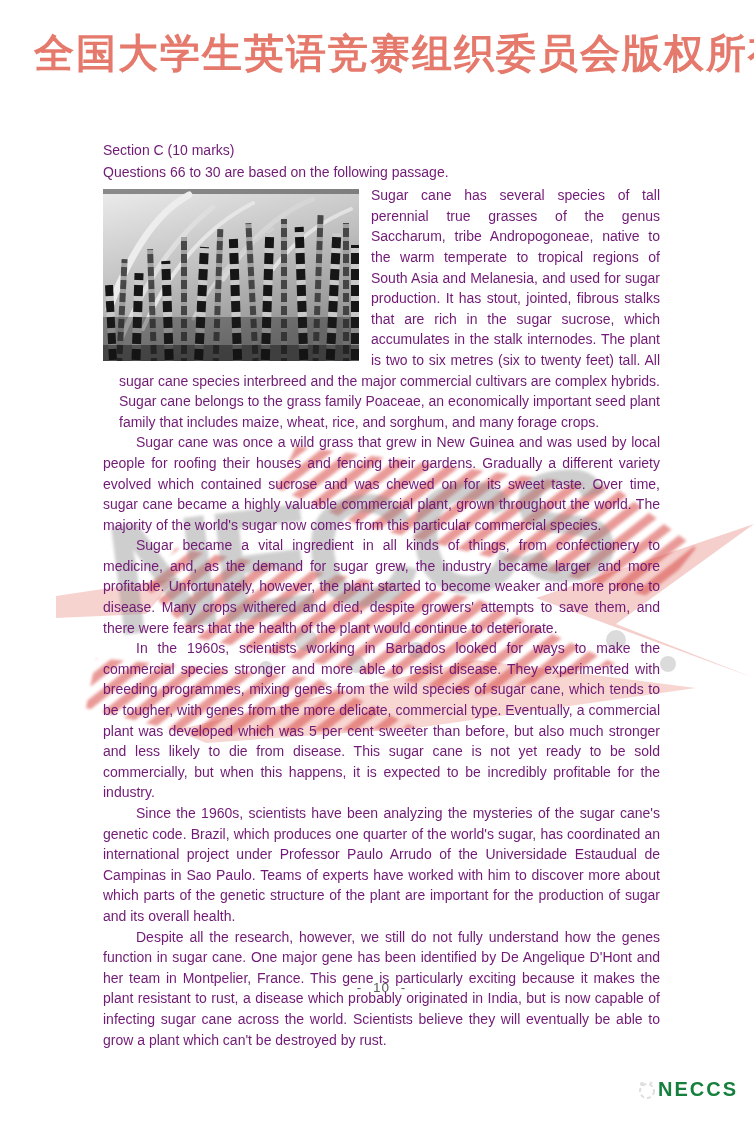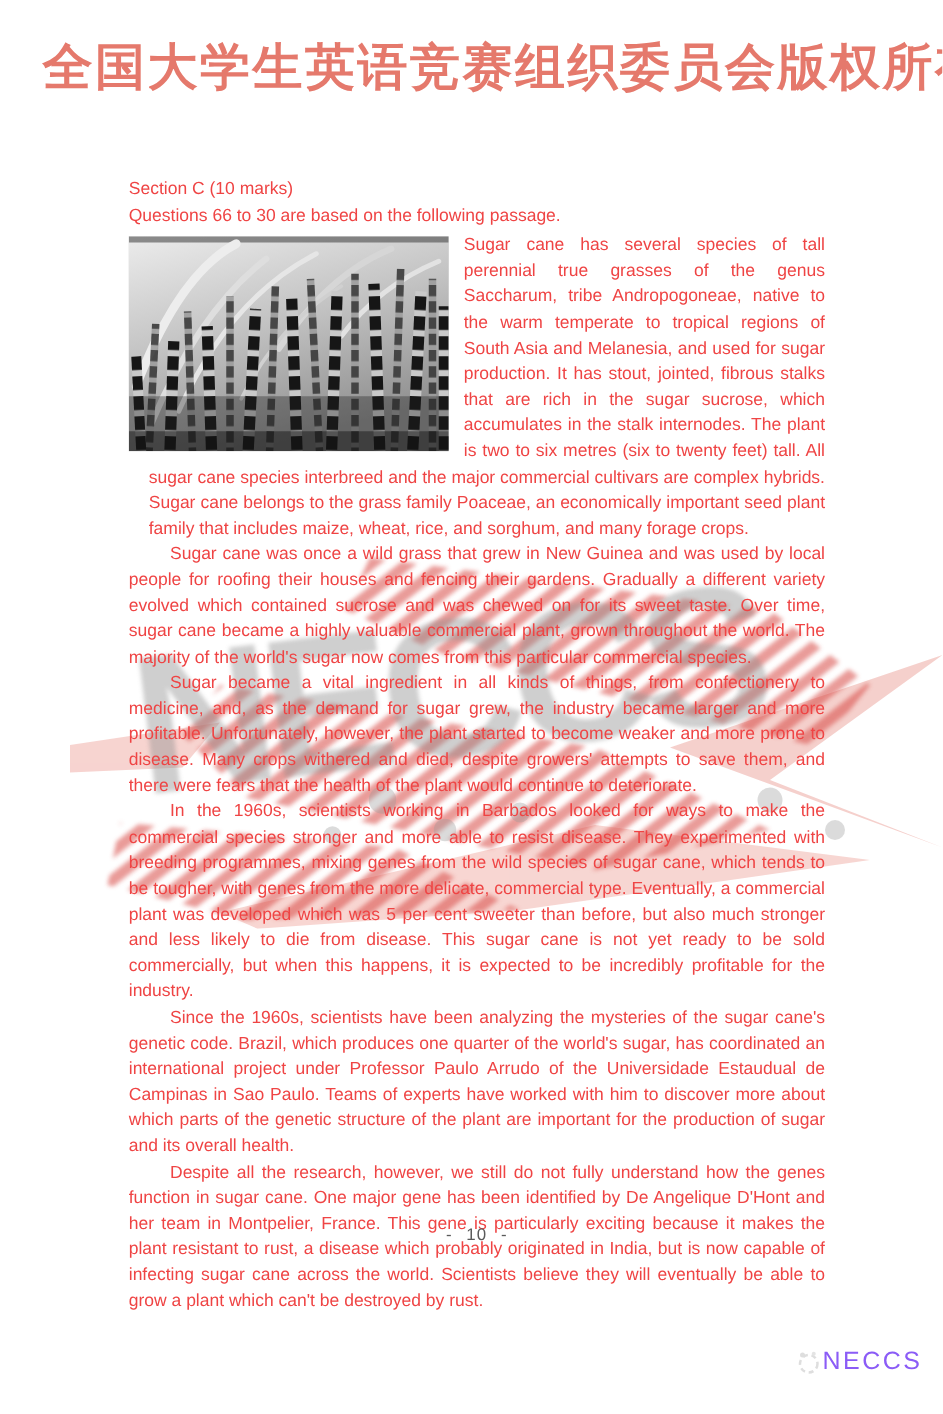"Section C (10 marks)" .content { color: #ef4444 -> #701a75 }
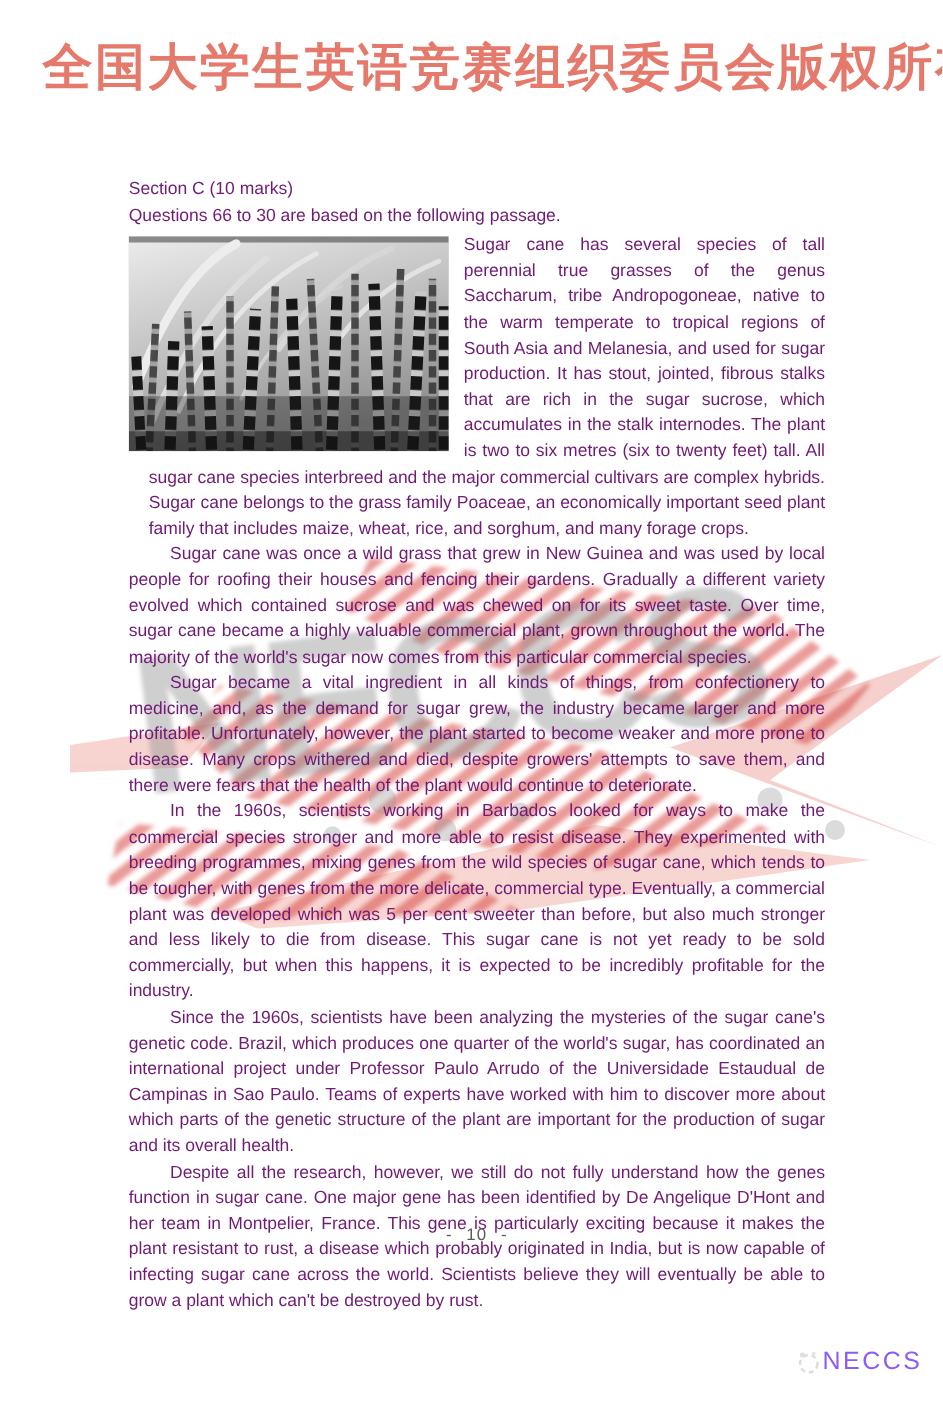"NECCS" .footer-brand { color: #8b5cf6 -> #15803d; font-weight: 400 -> 700 }
